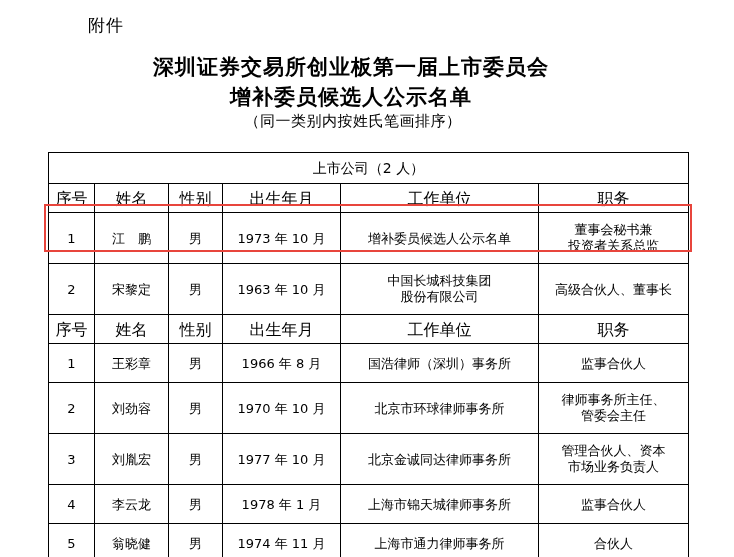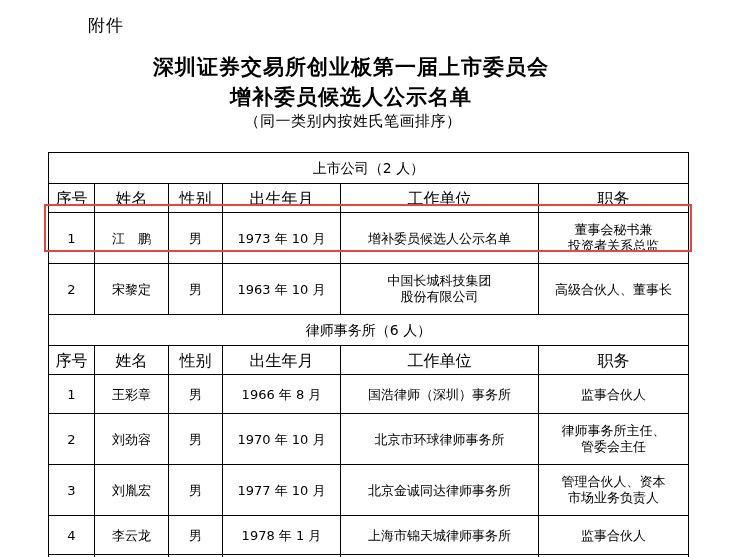"律师事务所（6 人）" tr.section-row { html: <tr> <td>律师事务所（6 人）</td> </tr> -> none }
